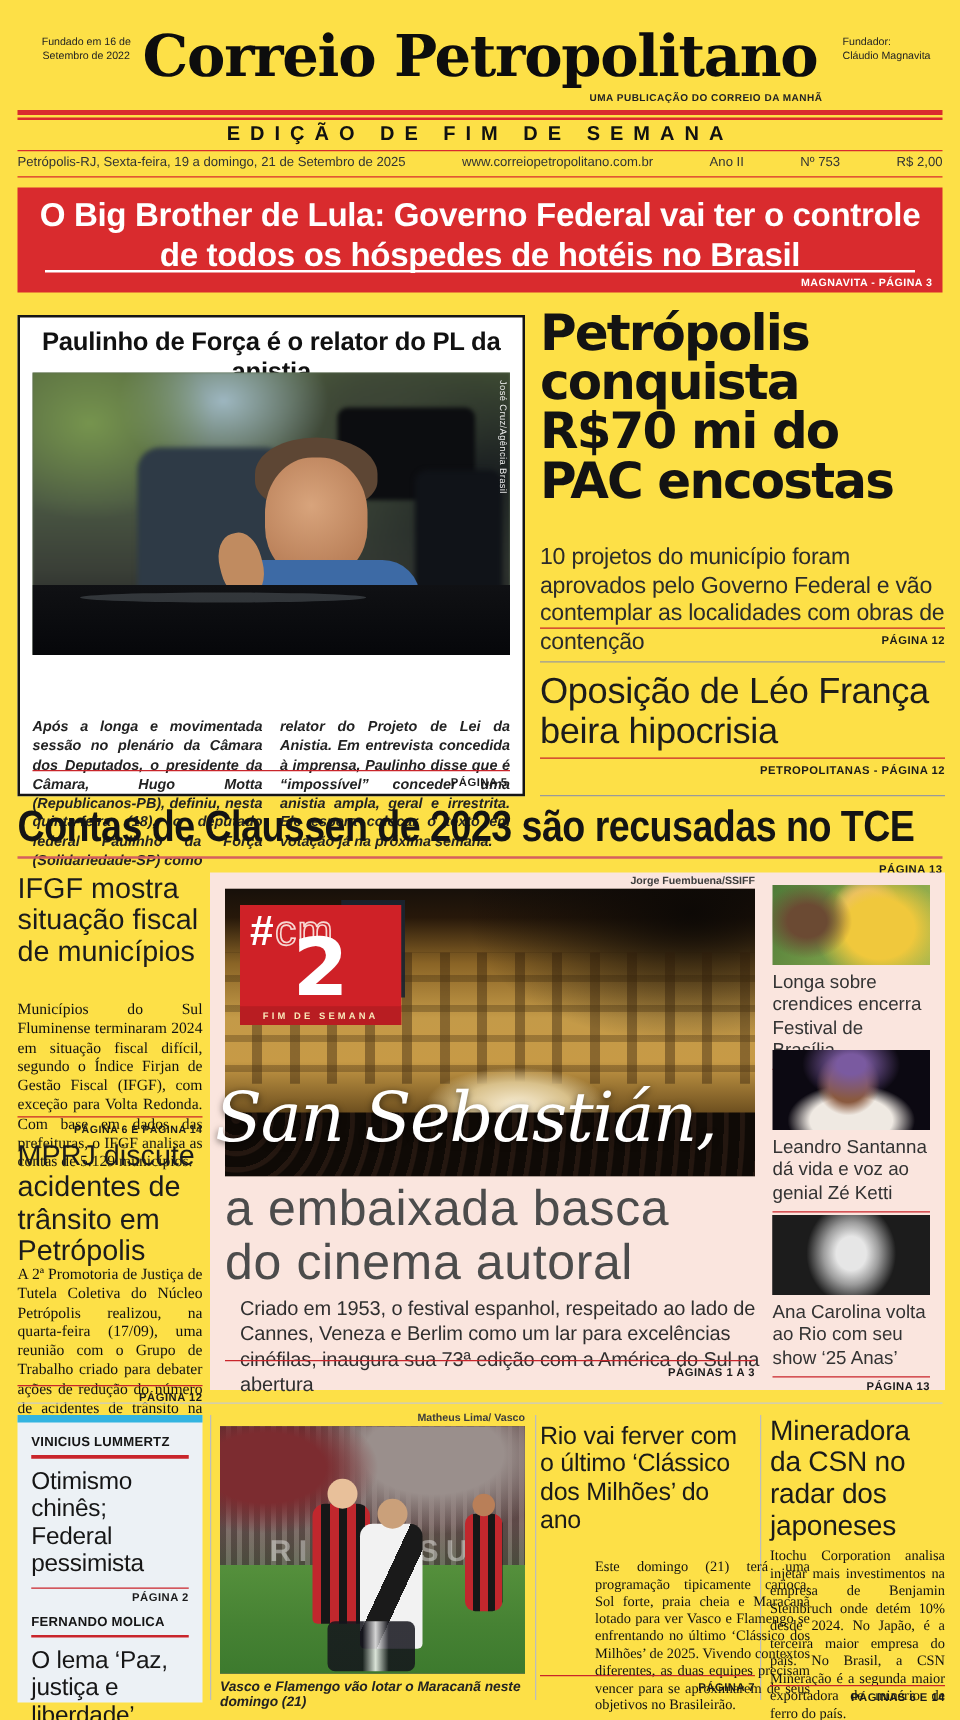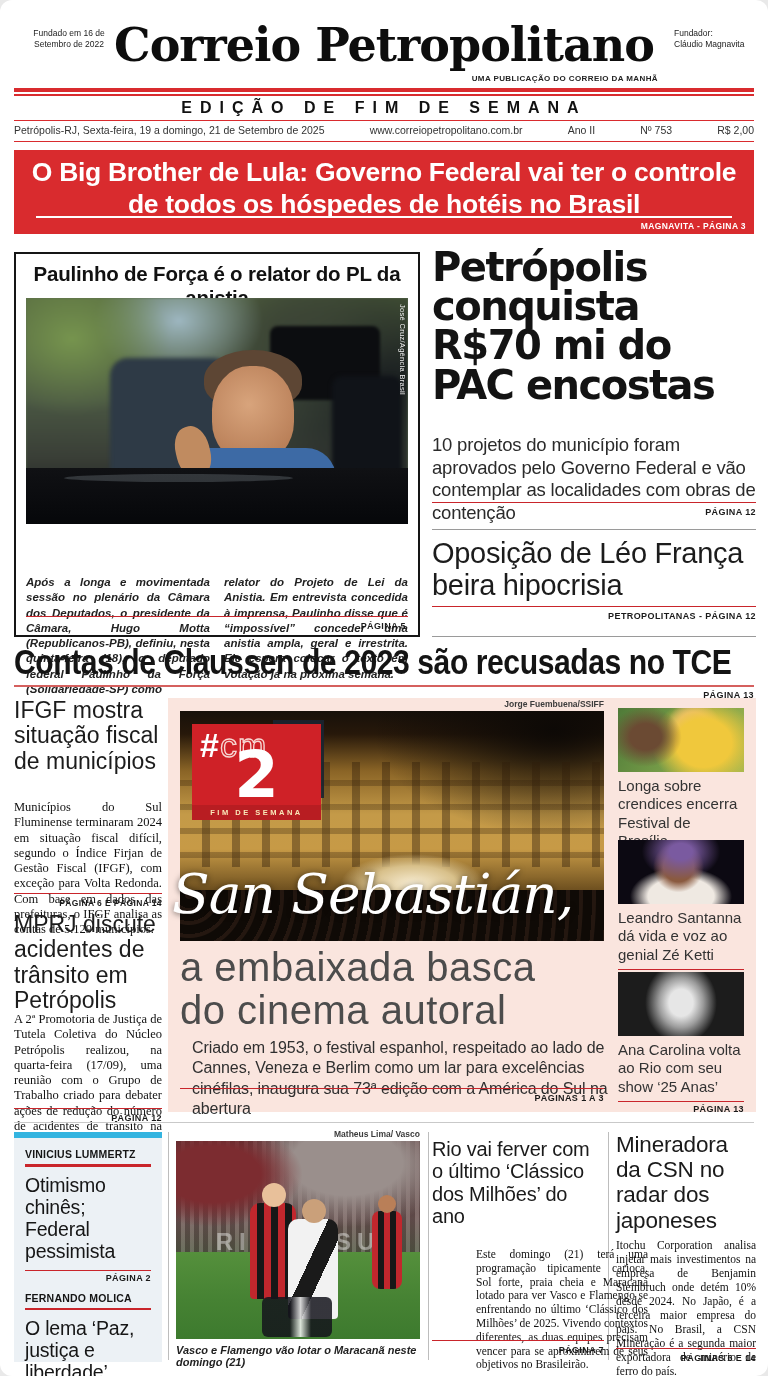"Fundado em 16 de Setembro" #page { background: #ffffff -> #fde047; border-radius: 12px -> none }
